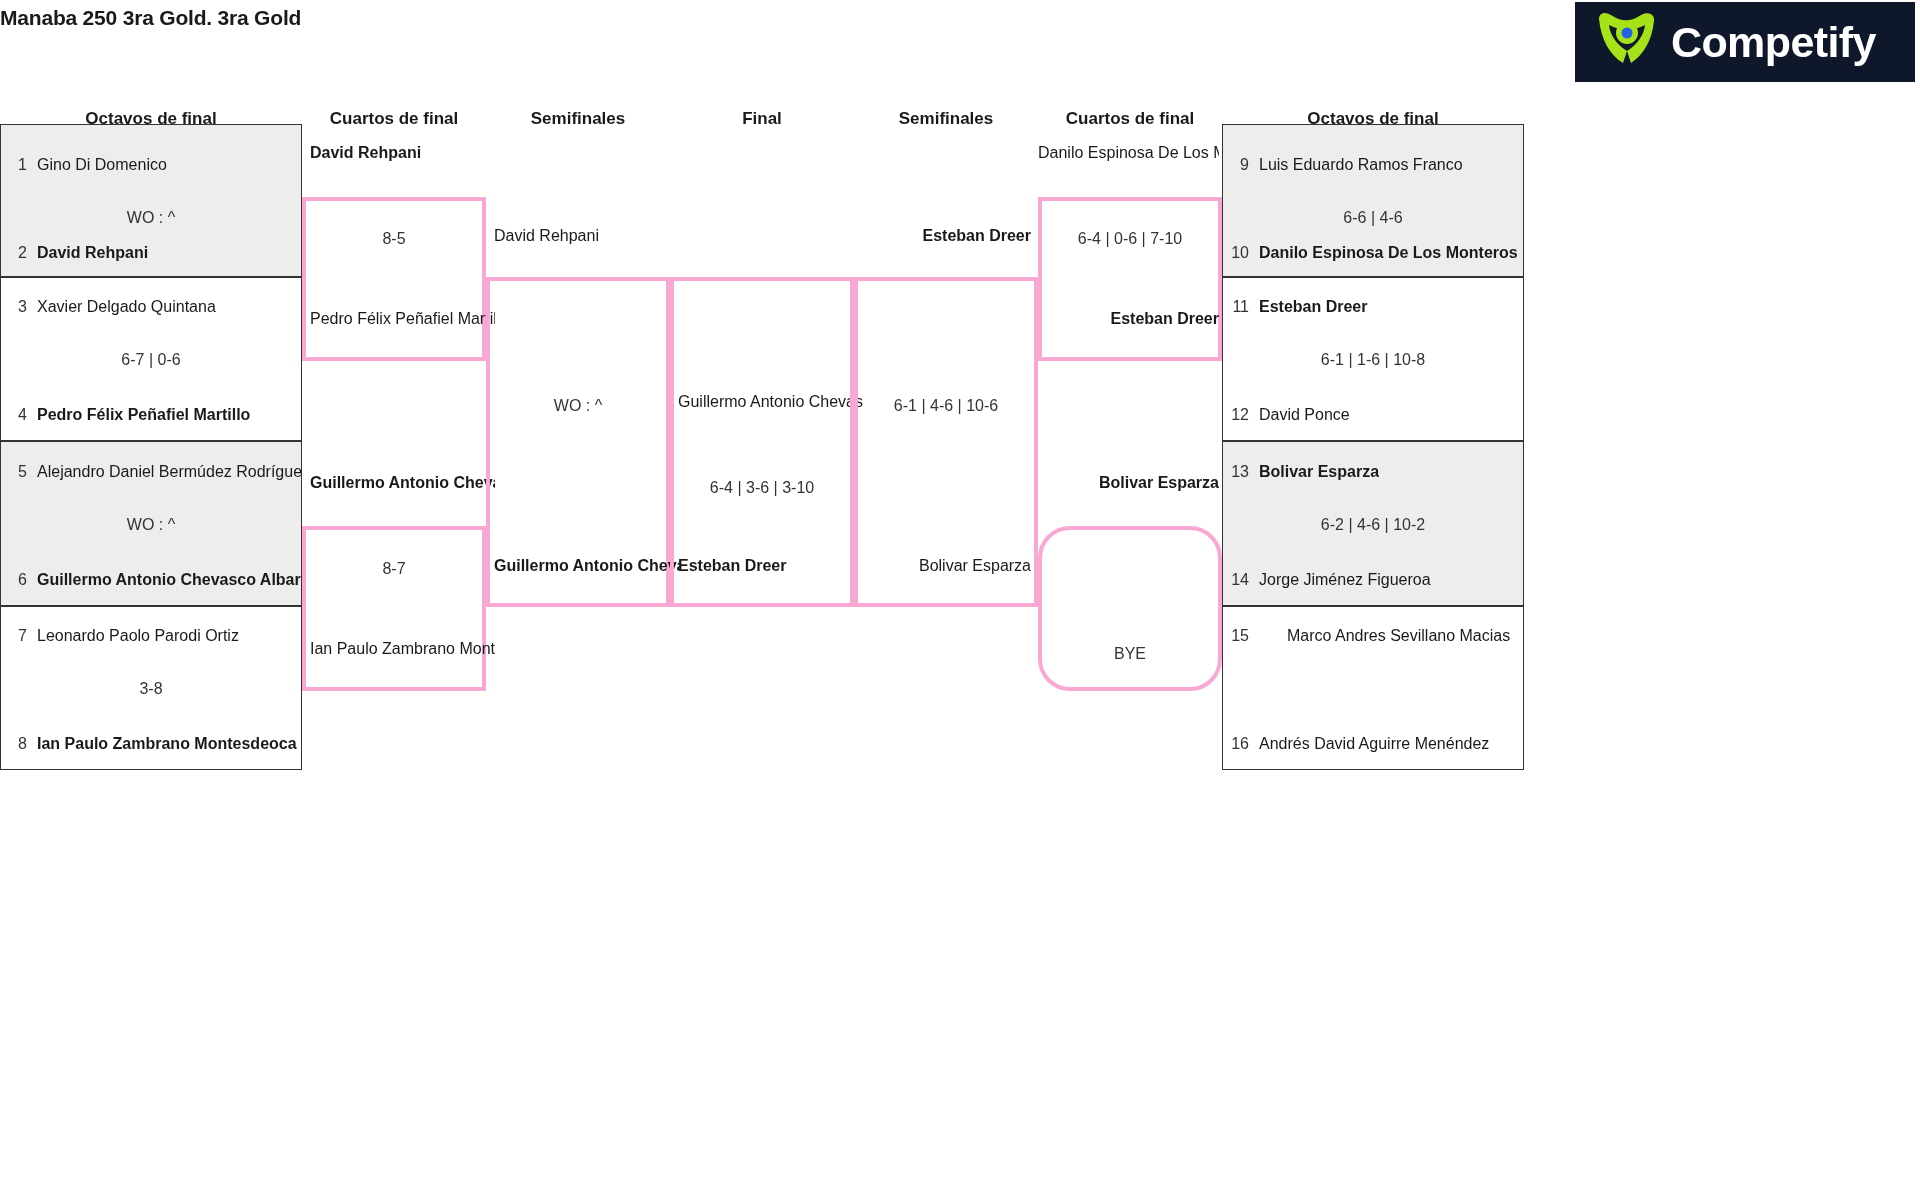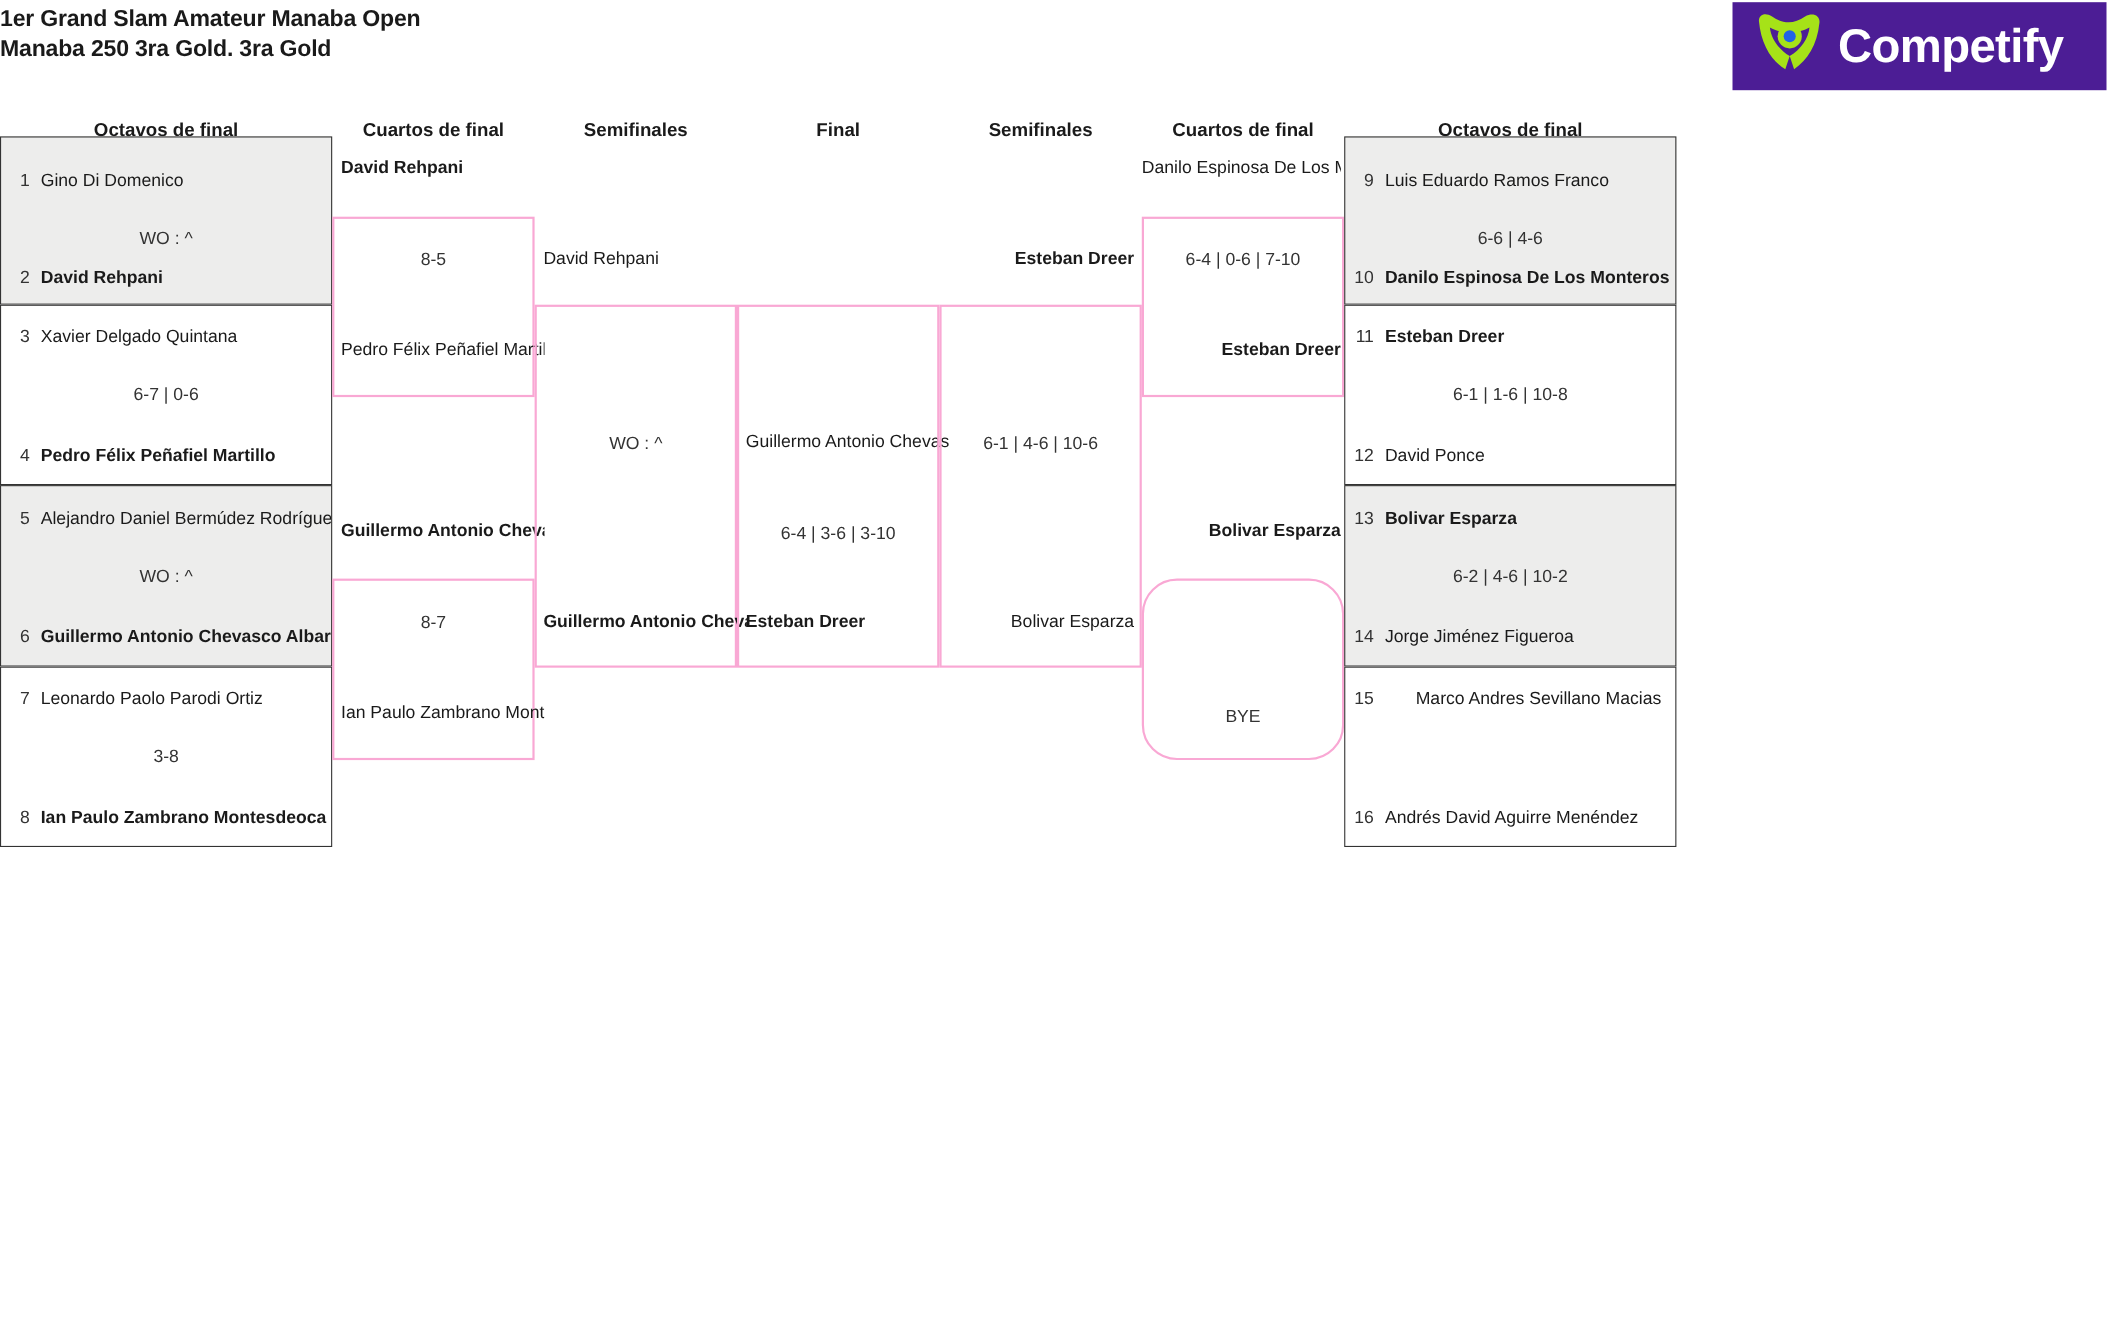"1er Grand Slam Amateur Manaba" span { html: <span>1er Grand Slam Amateur Manaba Open</span> -> none }
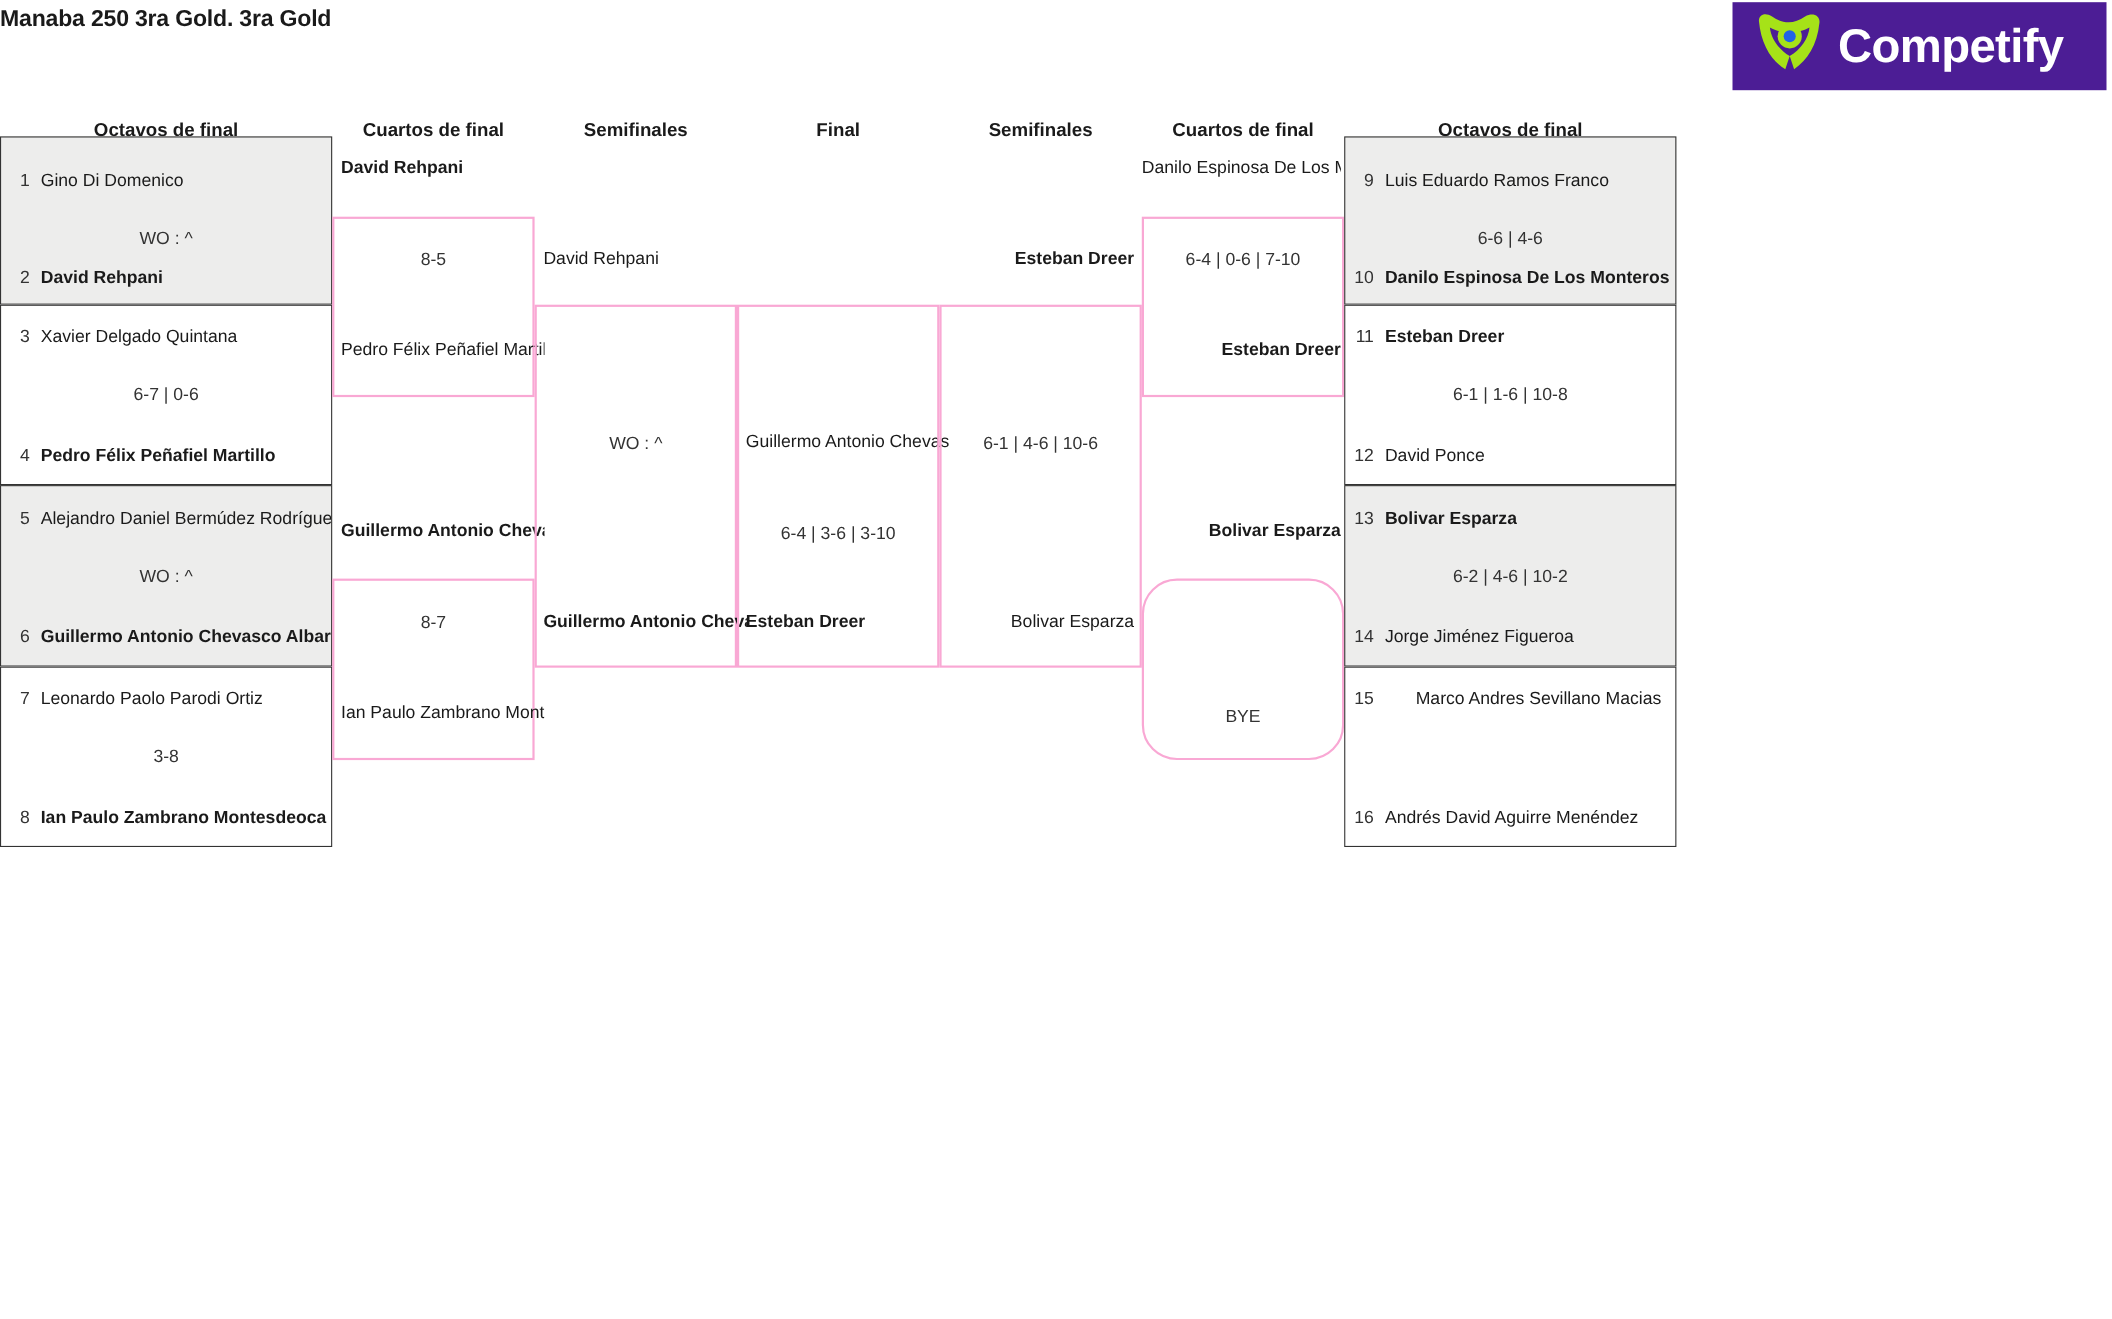"Competify" #logo { background: #4c1d95 -> #0f172a }
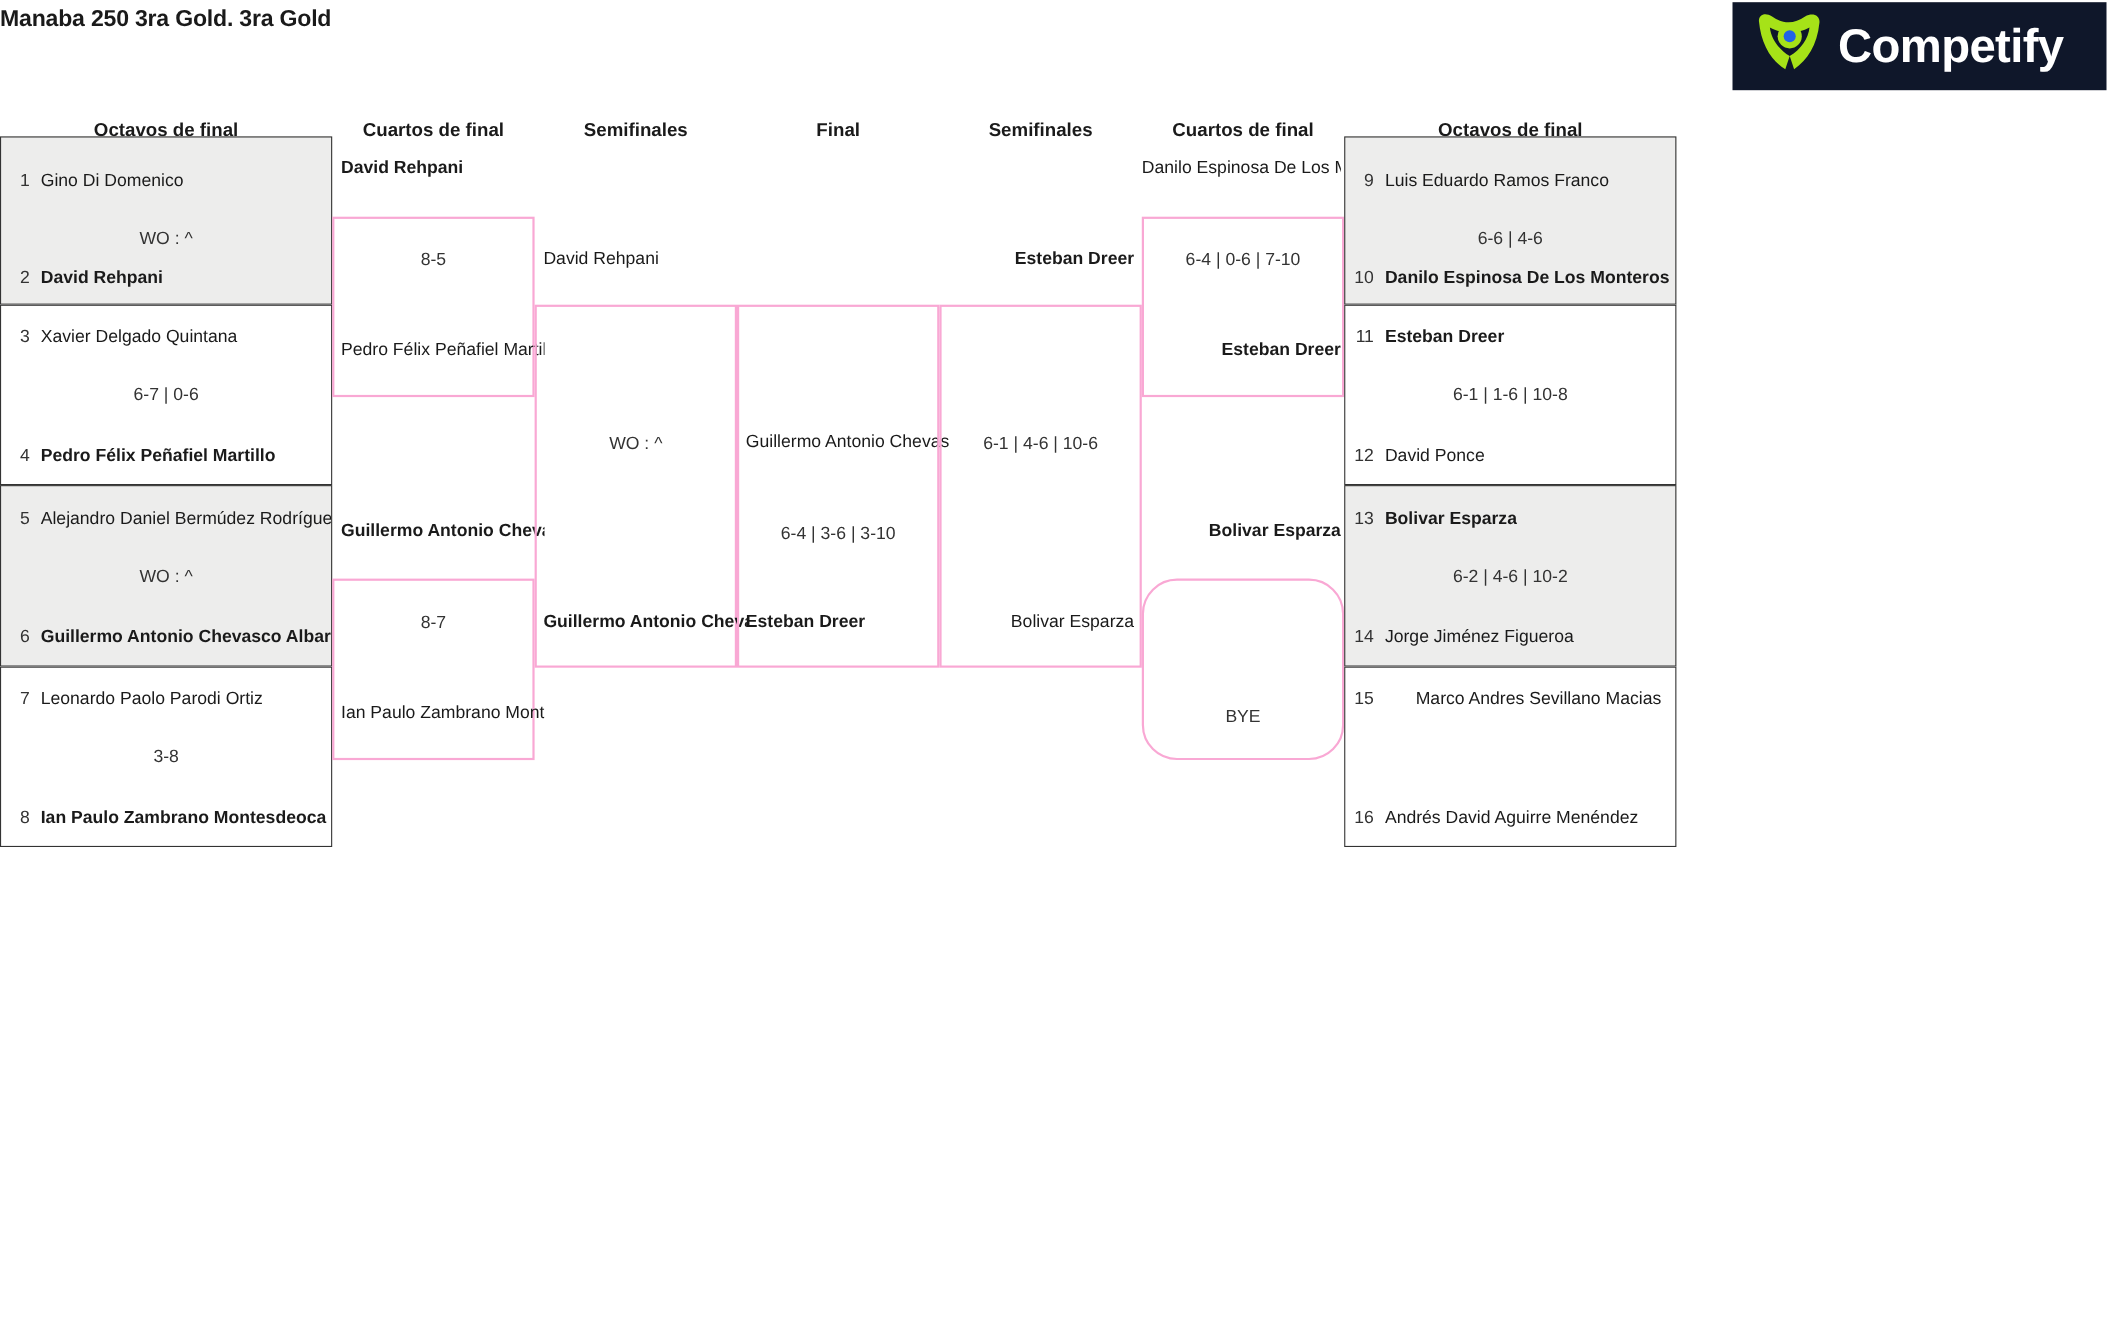"8-5" .m-box { border: 2px solid #f9a8d4 -> 4px solid #f9a8d4 }
